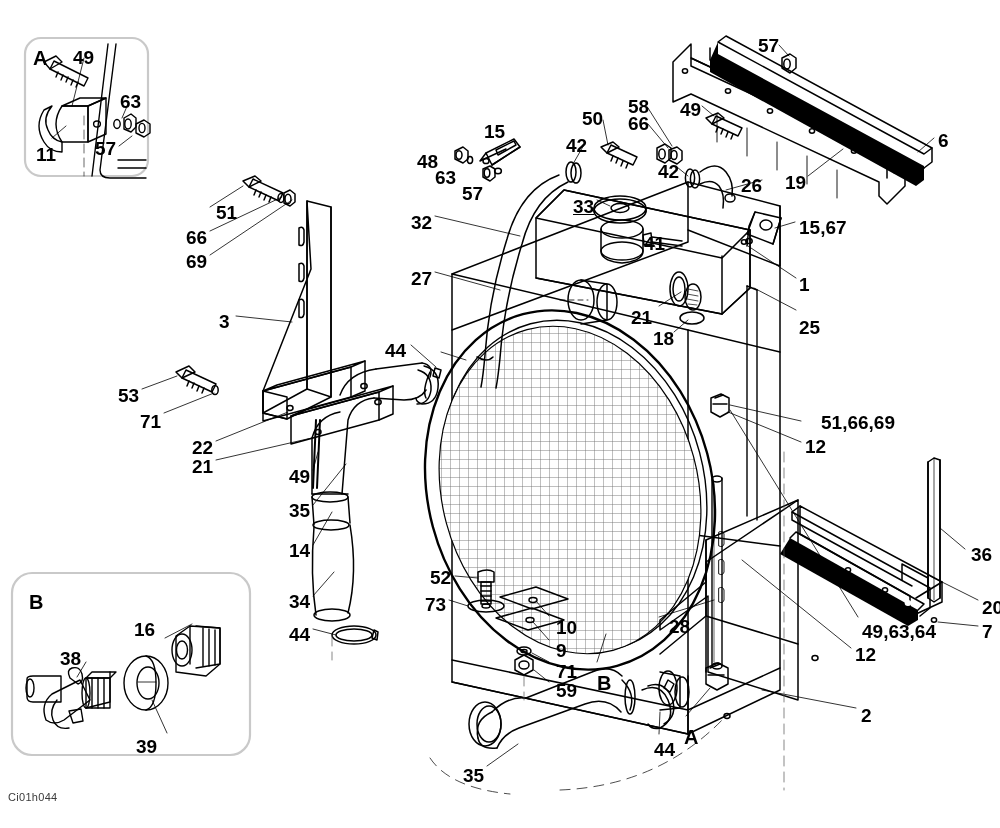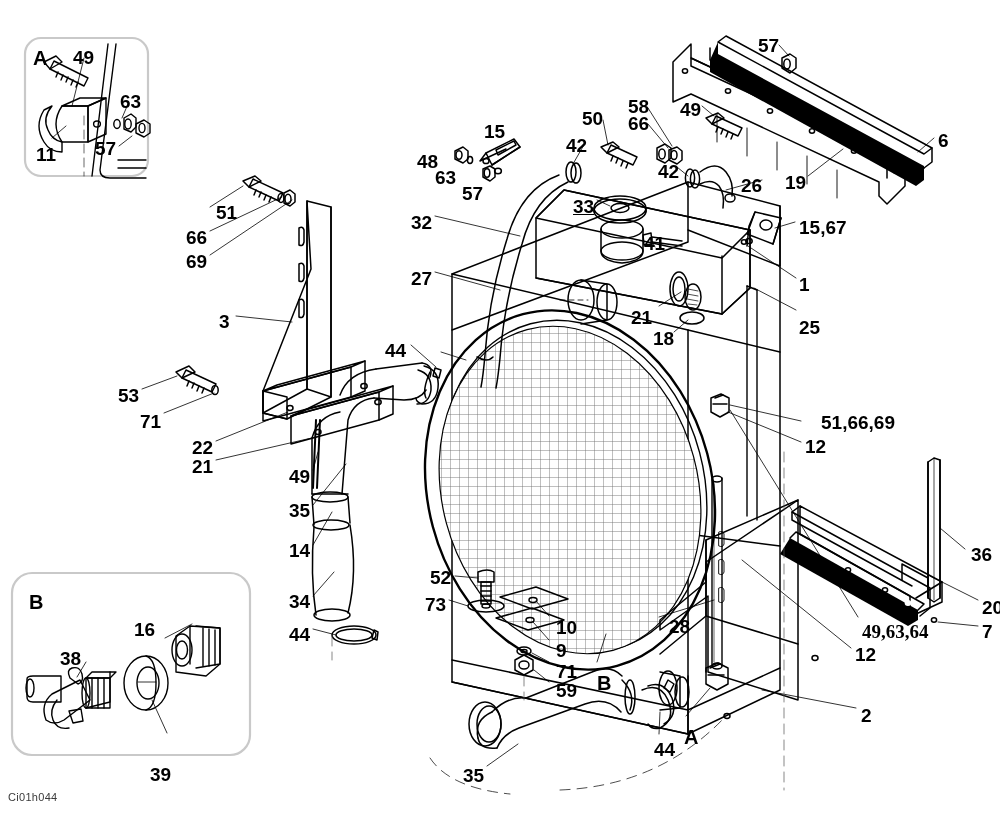"49,63,64" div.lbl { font-family: Liberation Serif, serif -> none }
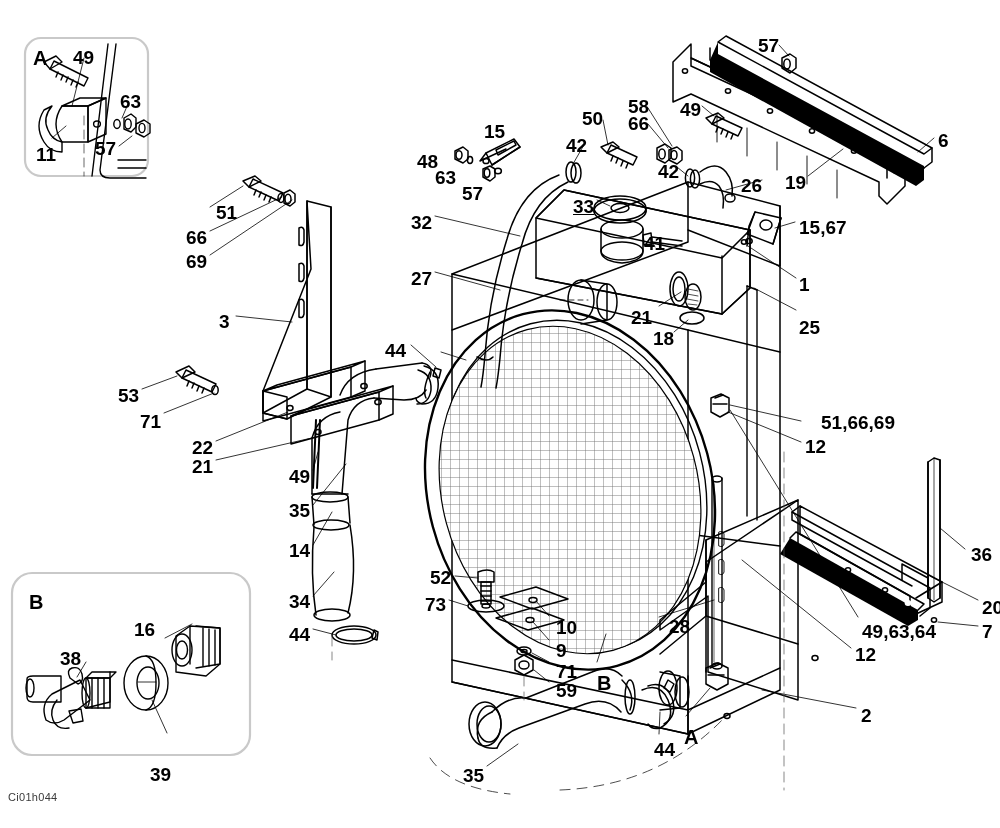"39" div.lbl { left: 150px -> 136px; margin-top: 28px -> none }
